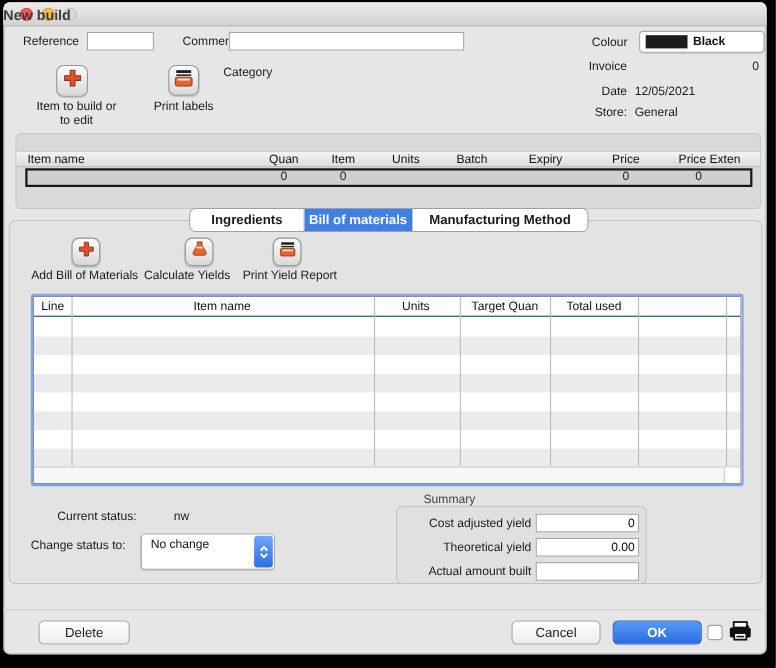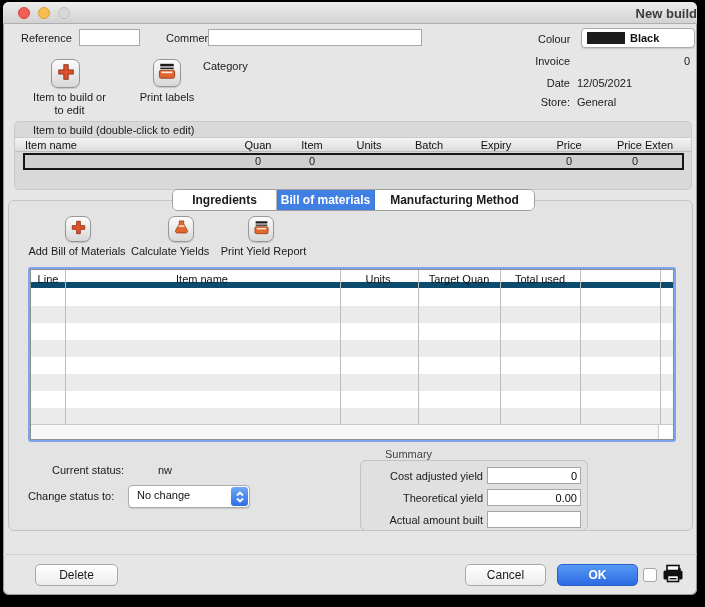"New build" .title { text-align: right -> left }
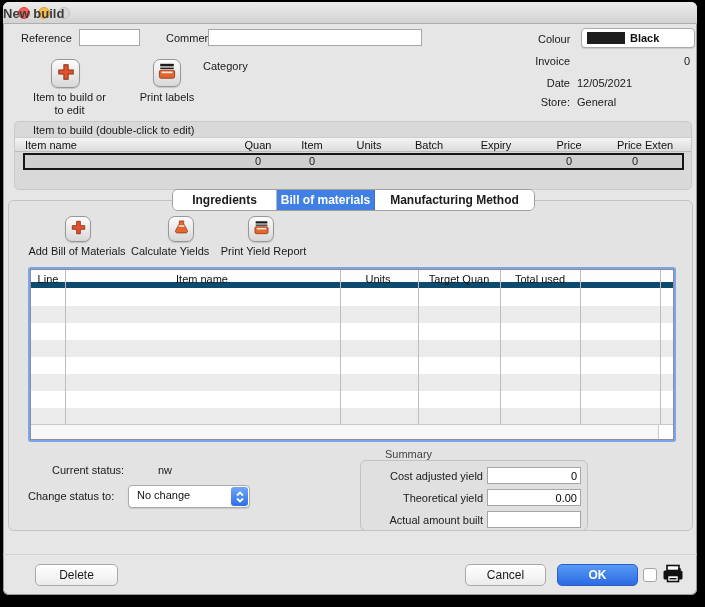"Item to build (double-click to" span.lbl { html: <span>Item to build (double-click to edit)</span> -> none }
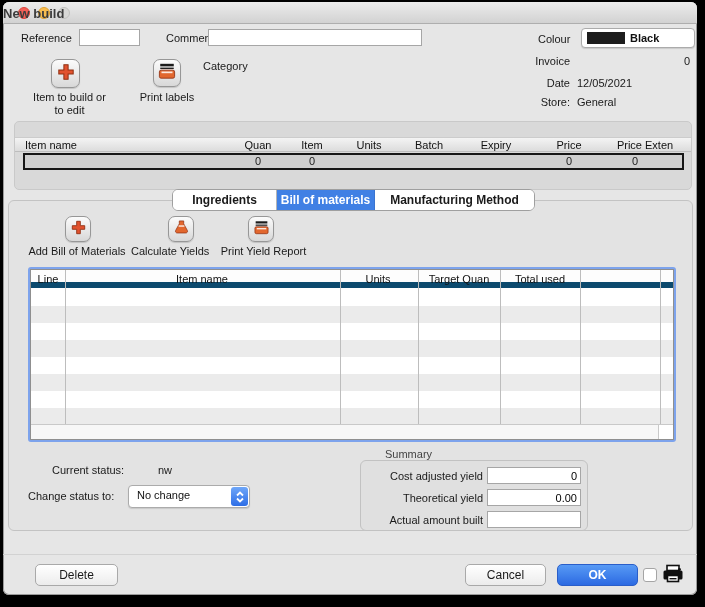"Line" .thead { border-bottom: 6px solid #0c4a6e -> 1px solid #0c4a6e }
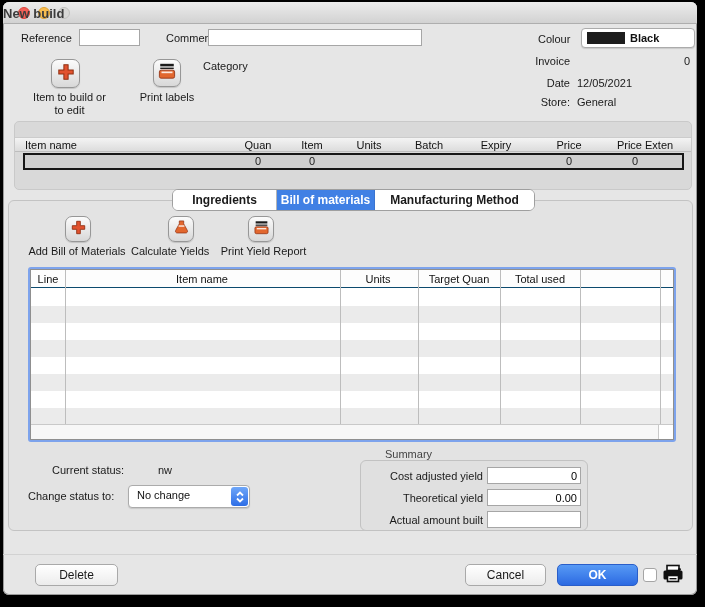"No change" div.popup { height: 23px -> 33px }
